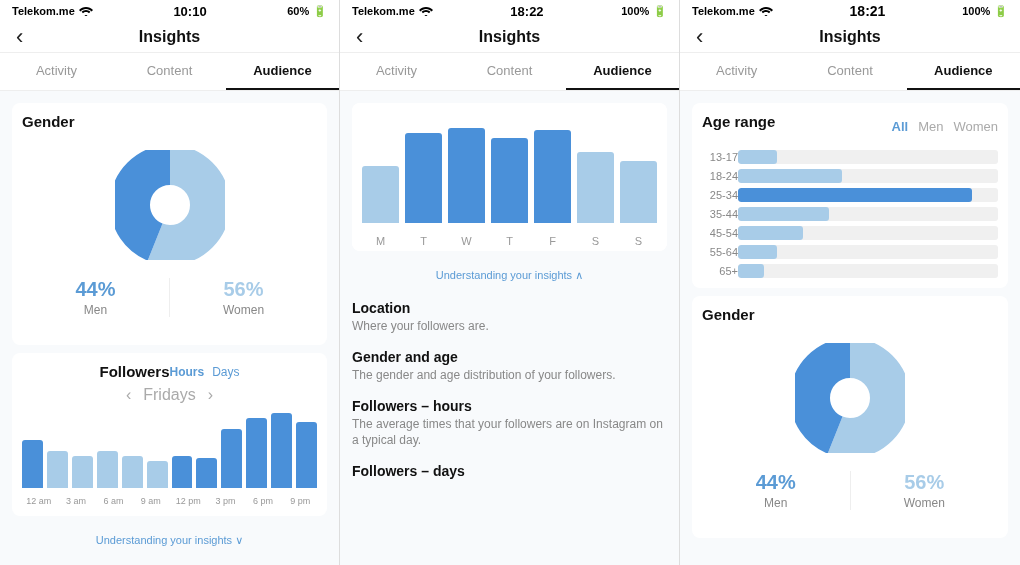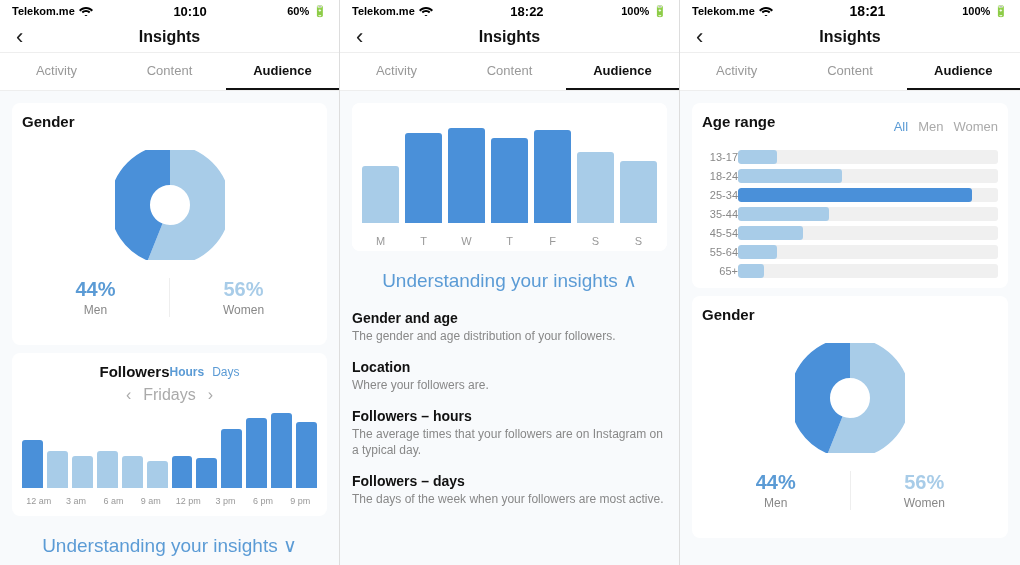"All" .age-filter-tab.active { font-weight: 400 -> 700 }
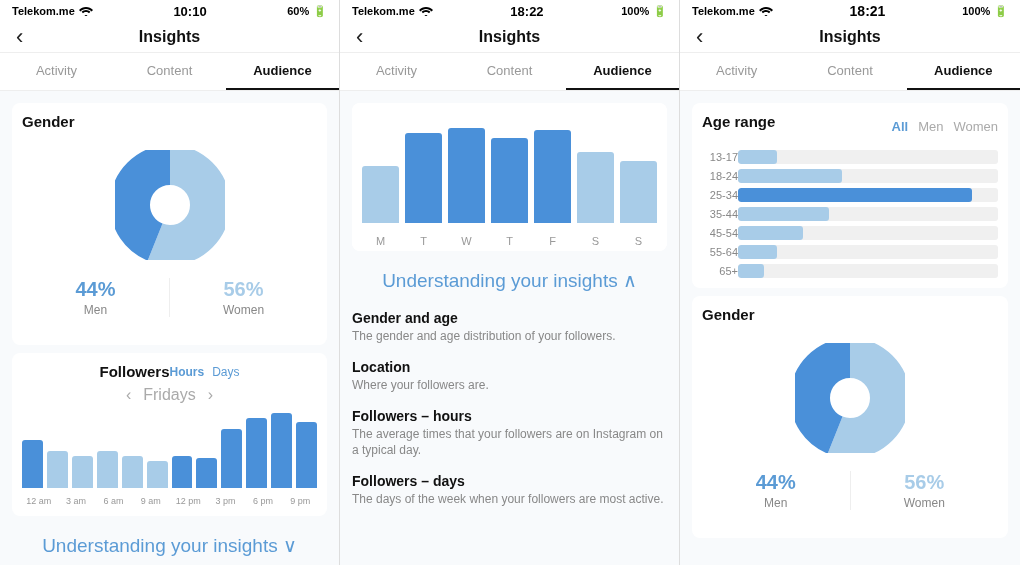"Understanding your insights ∧" .understanding-link { font-size: 19px -> 11px }
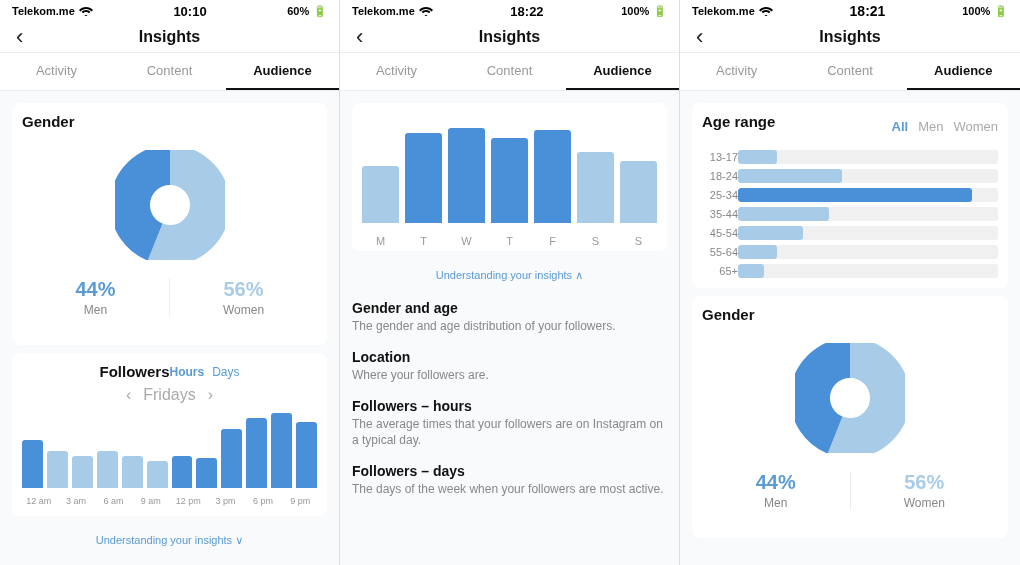"Gender and age" div.info-item { order: before "Location" -> after "Location" }
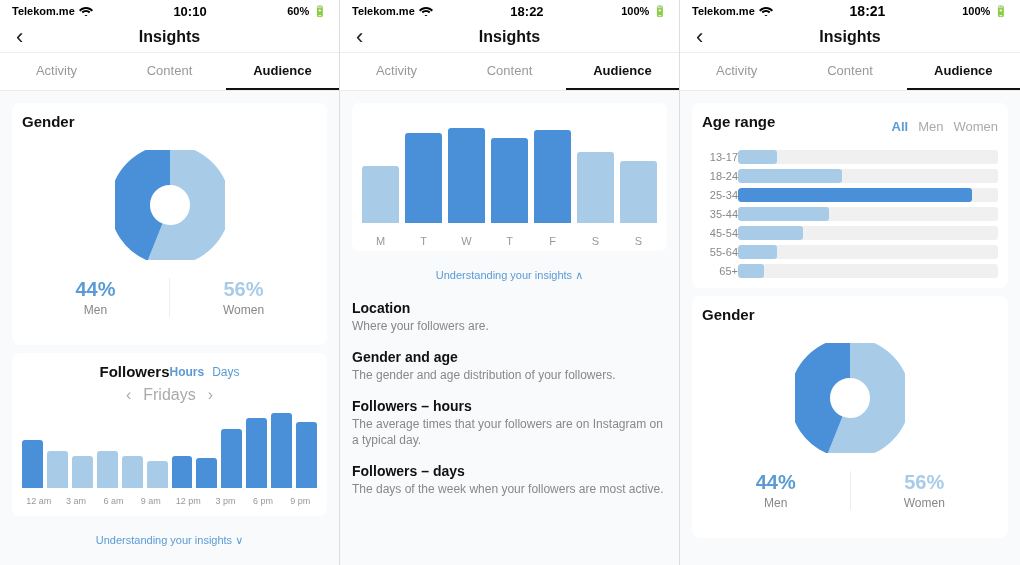"The days of the week" div.info-item-desc { html: <div>The days of the week when your followers are most active.</div> -> none }
